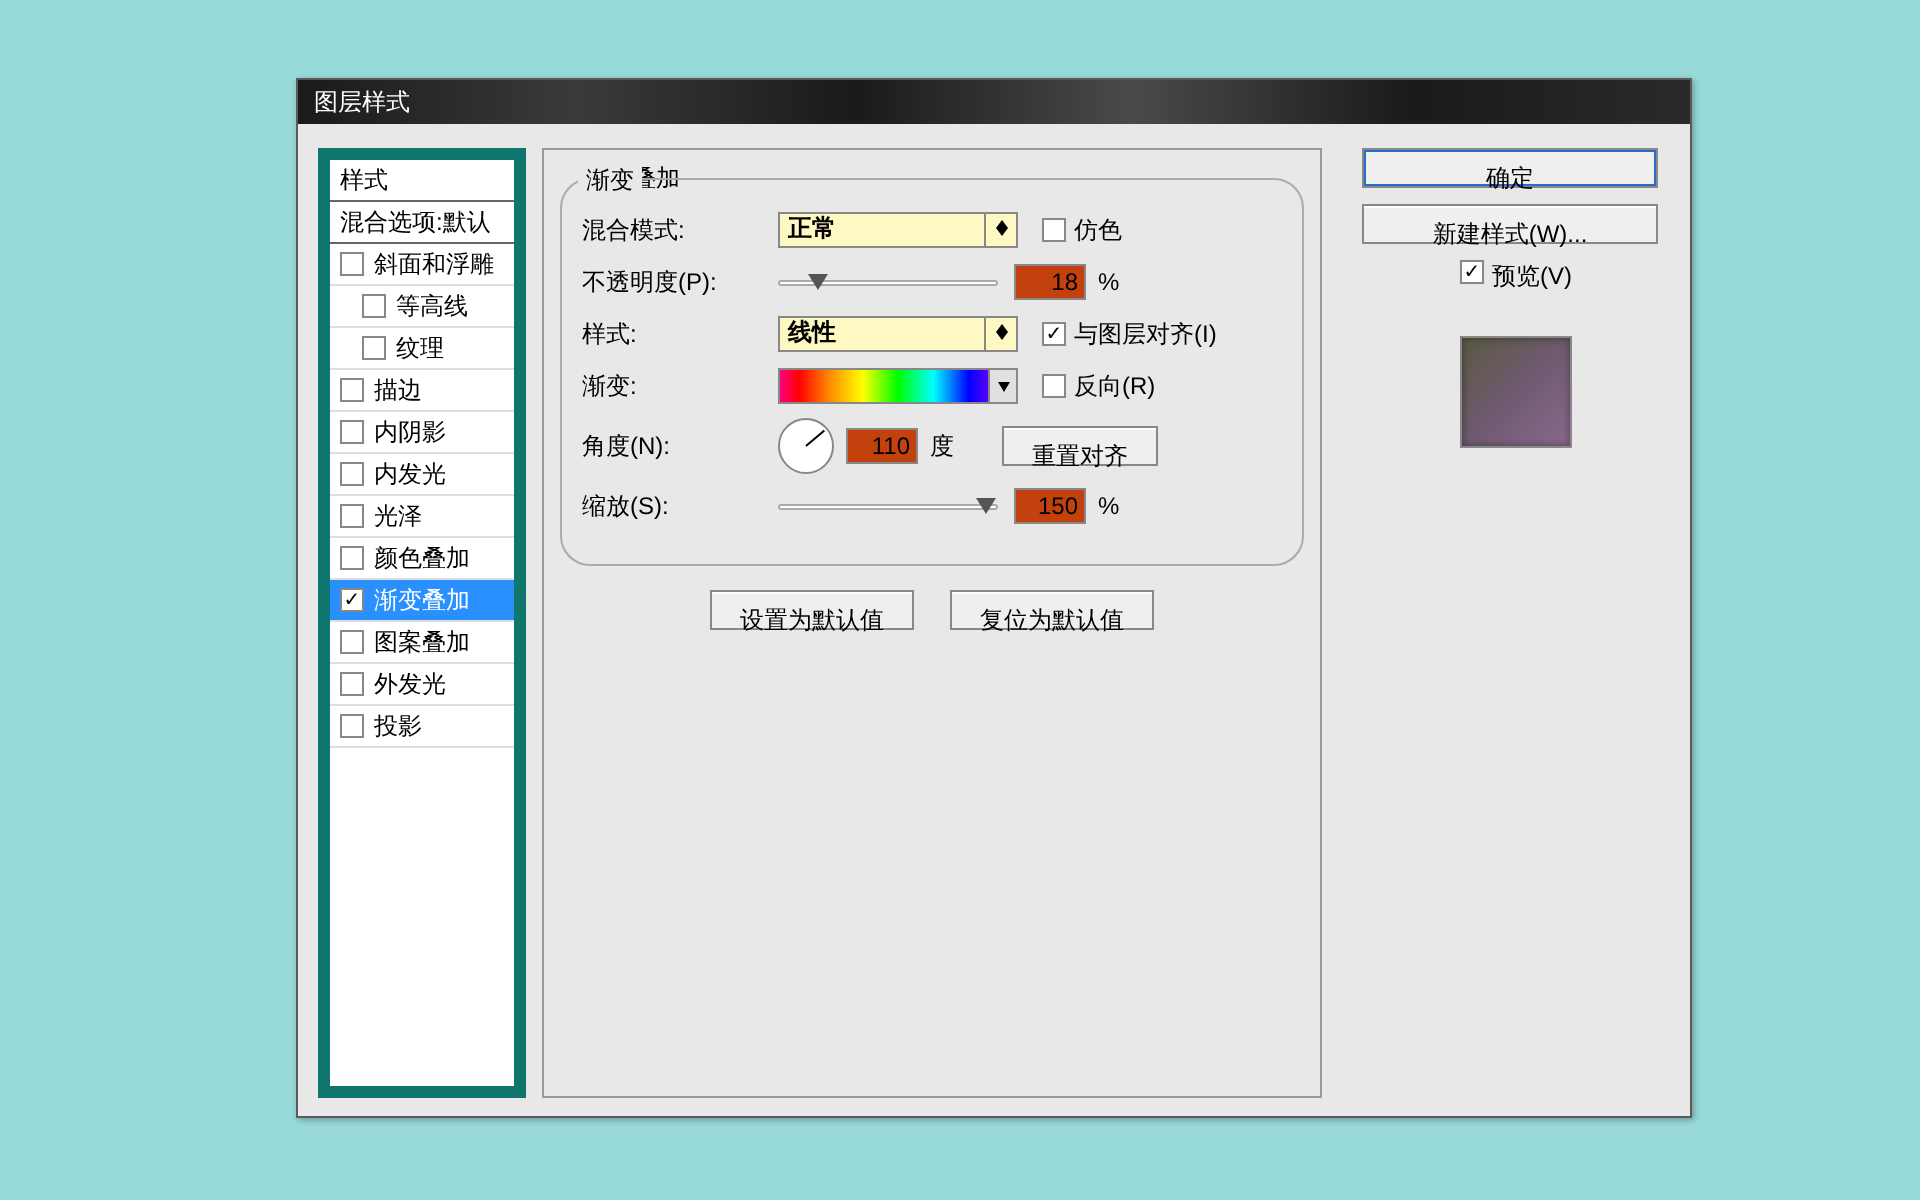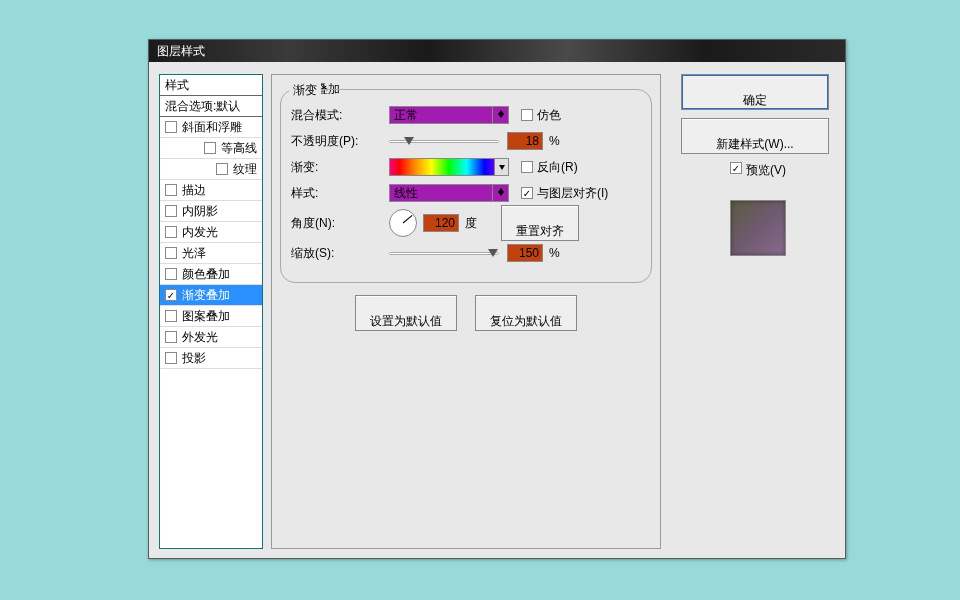"样式" .left-panel { border: 1px solid #0f766e -> 6px solid #0f766e }
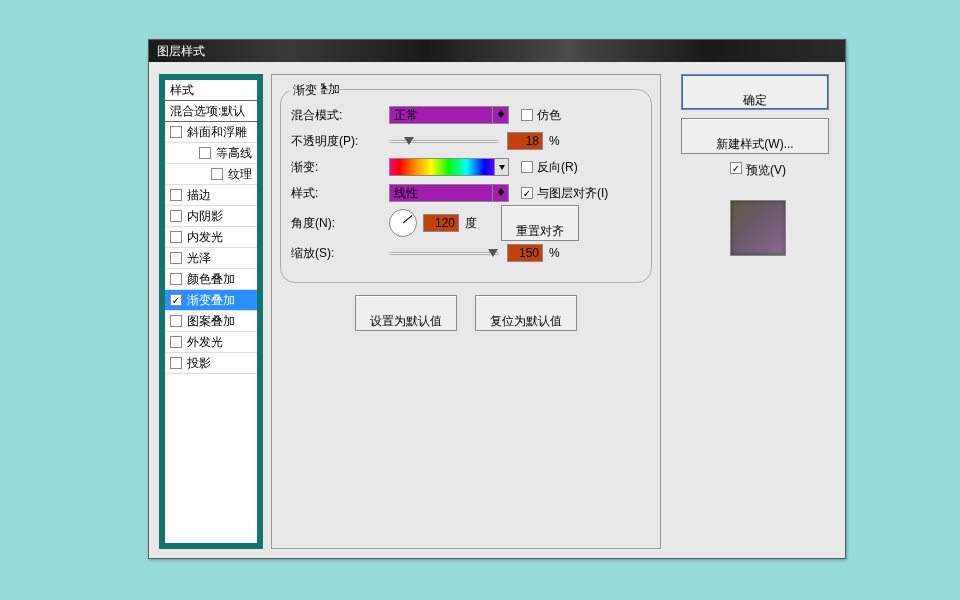"确定" .btn { padding: 17px 14px -> 6px 14px }
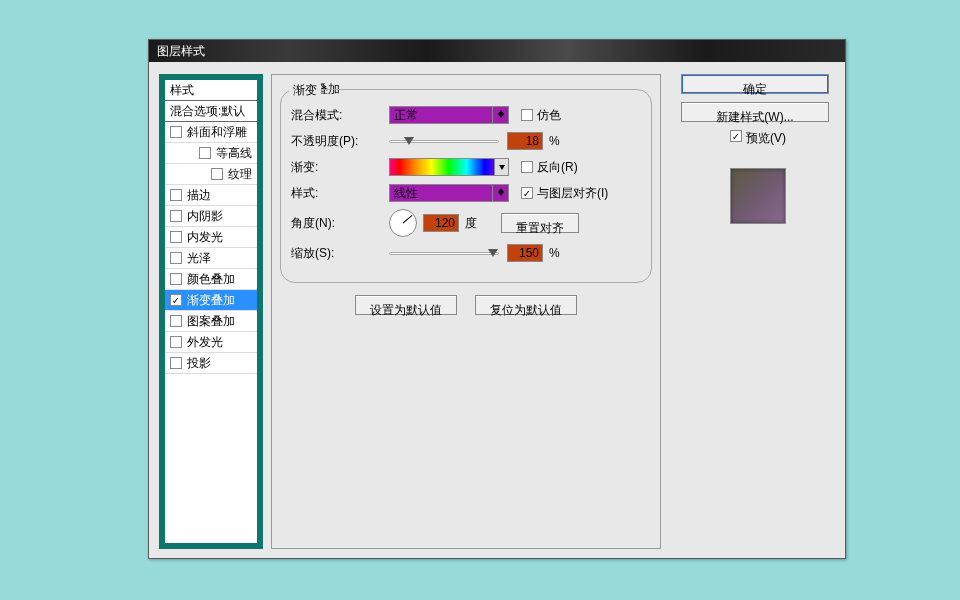"正常" .select { align-items: flex-start -> flex-end; background: #a21caf -> #fef9c3; font-weight: none -> bold }
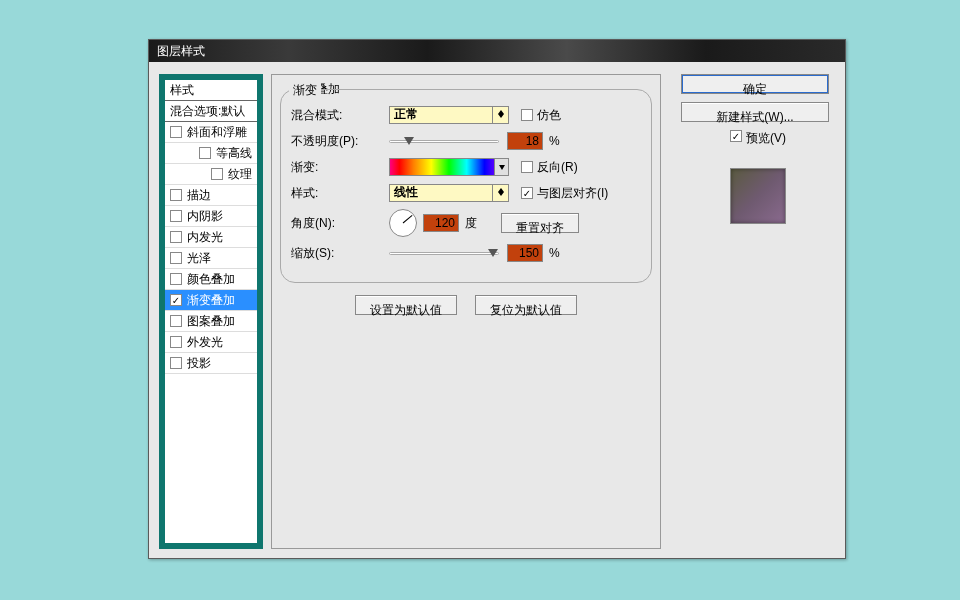"等高线" .left-panel .row.indent { justify-content: flex-end -> none; padding-left: 31px -> 16px }
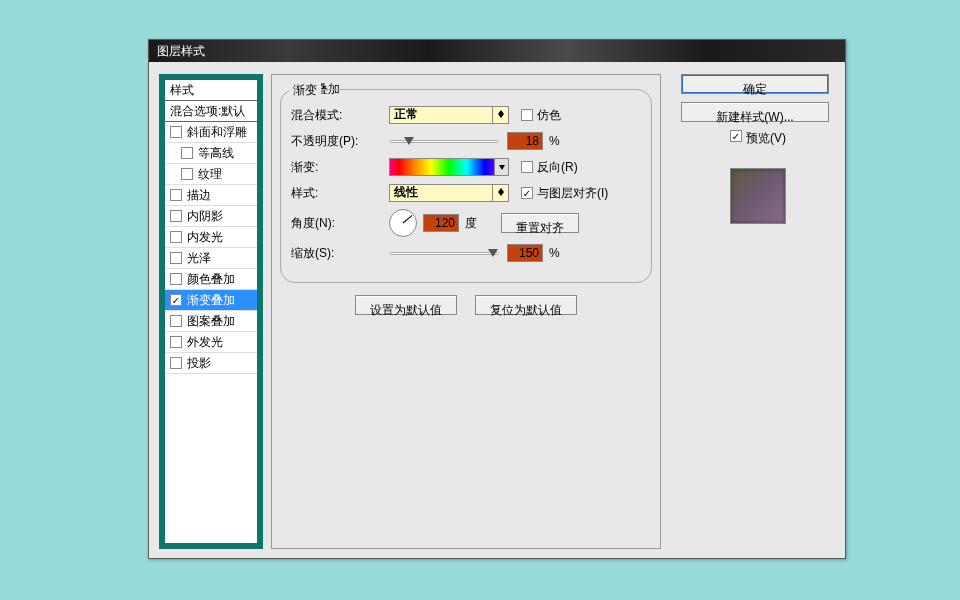"渐变:" div.form-row { order: before "样式:" -> after "样式:" }
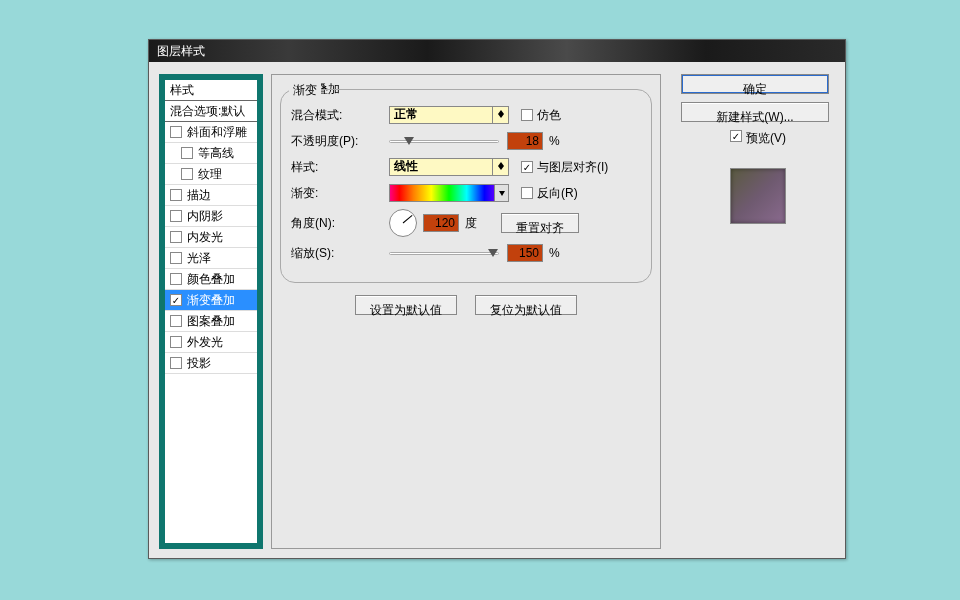"120" span { text: 120 -> 110 }
